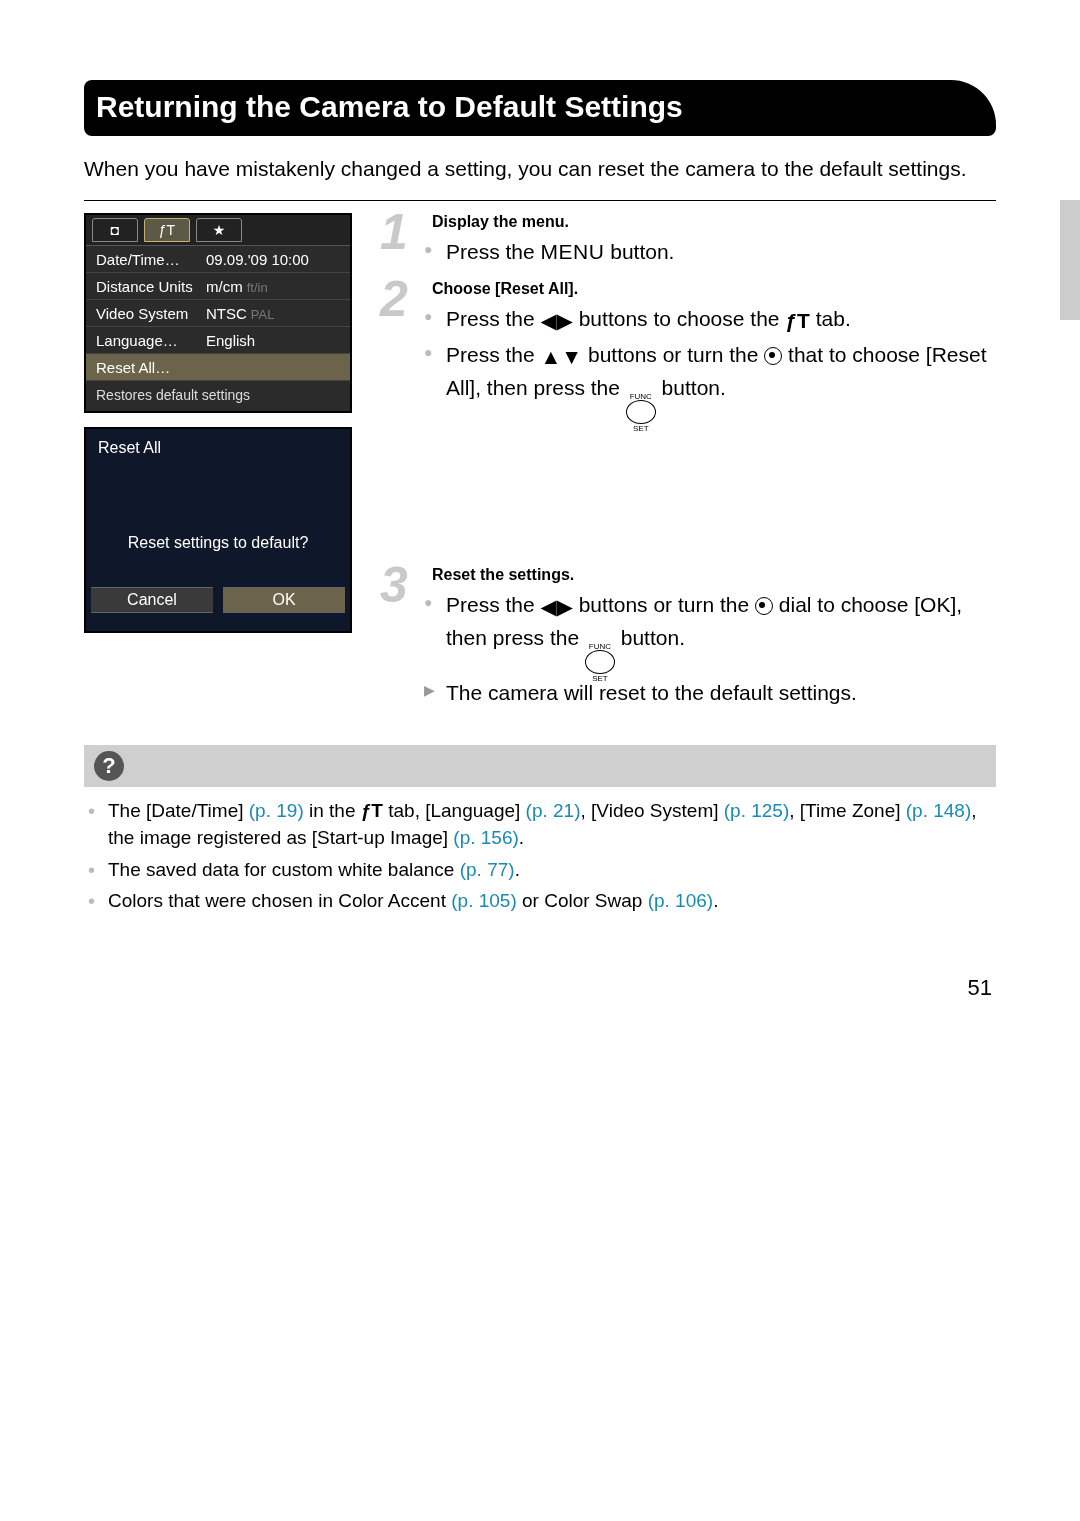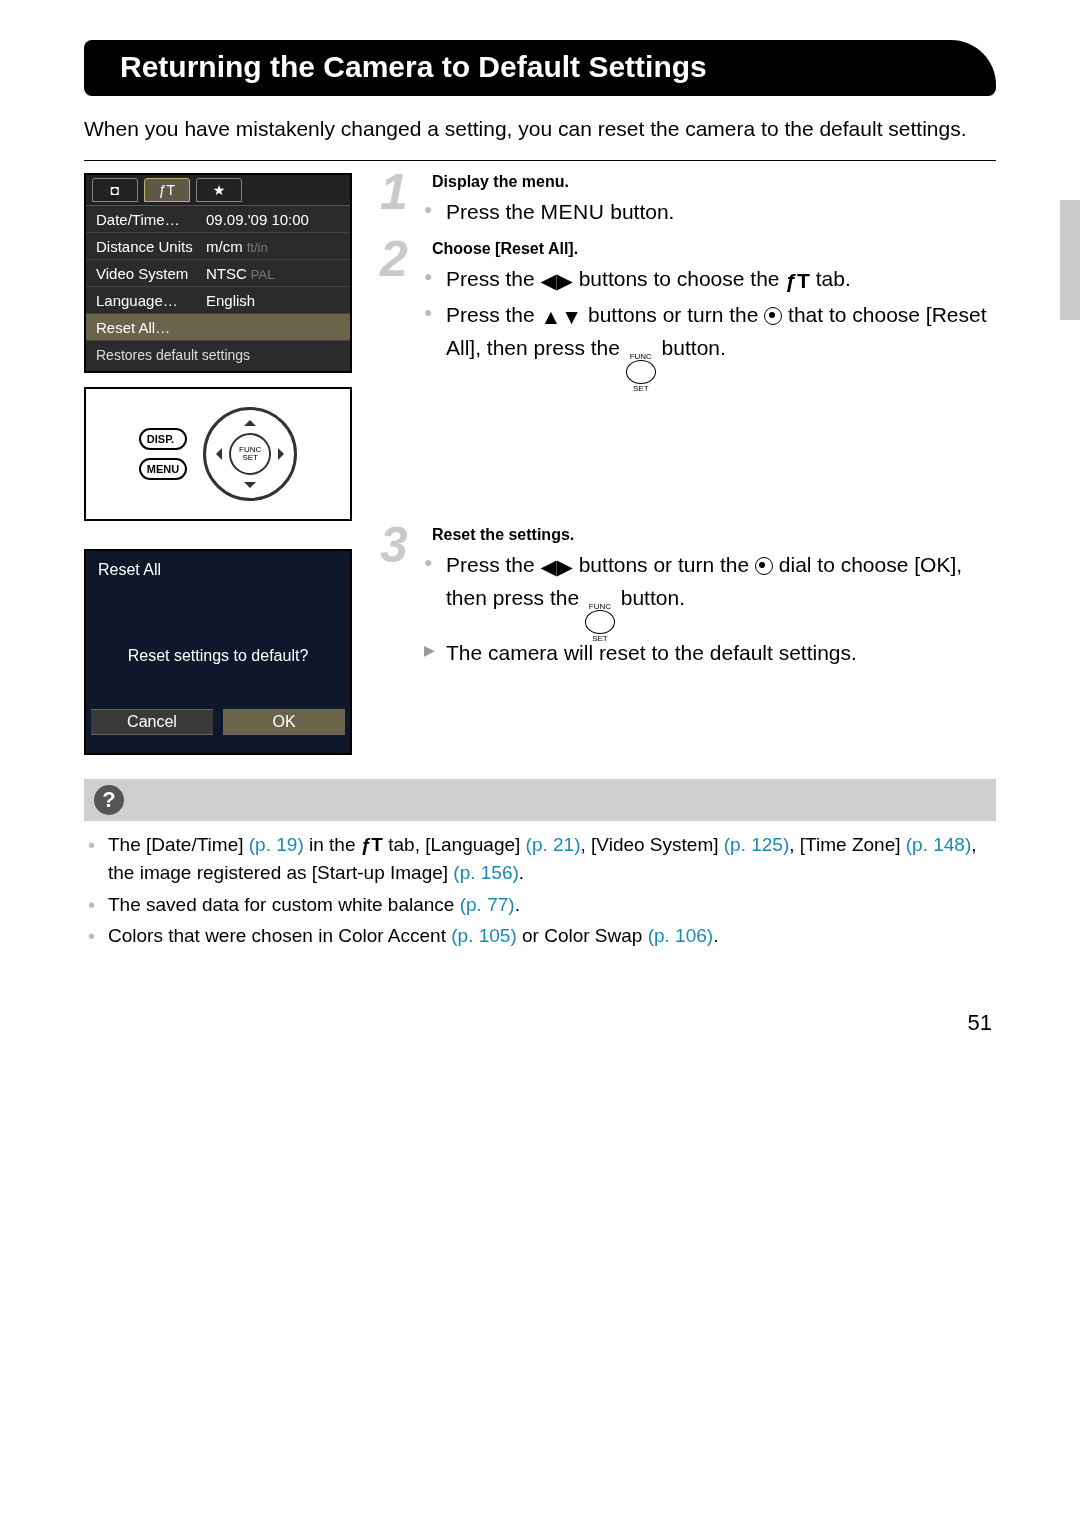"Returning the Camera to Default" .title-bar { margin-top: none -> 40px; padding: 10px 24px 12px 36px -> 10px 24px 12px 12px }
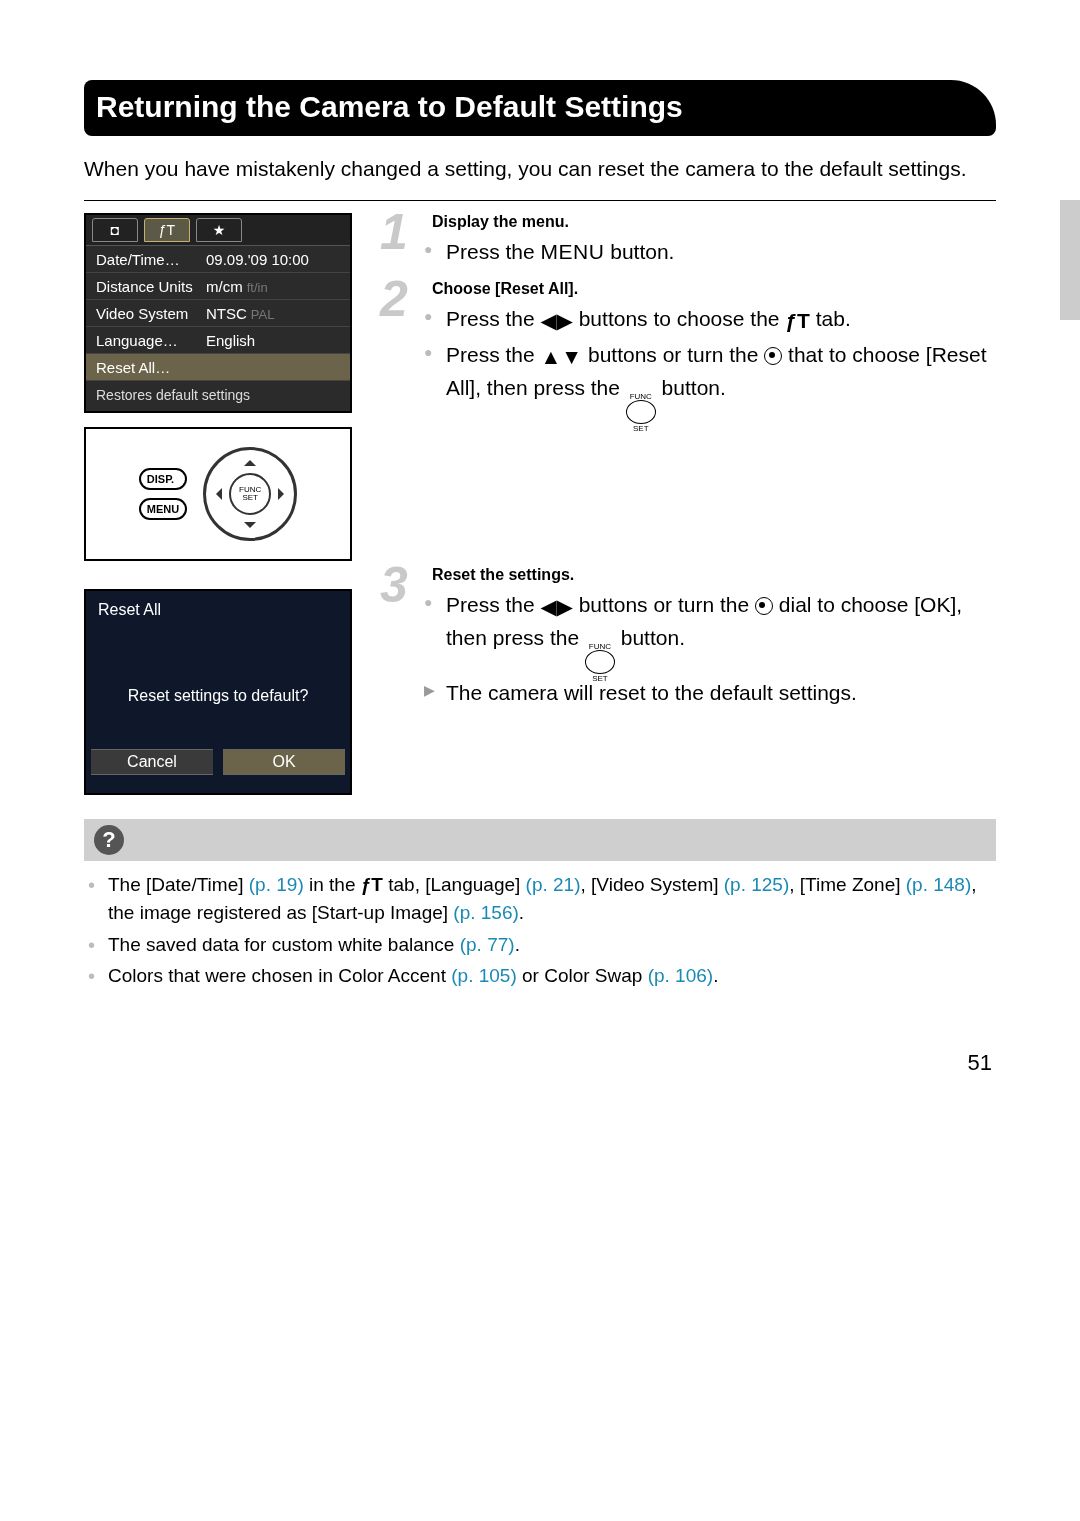"DISP." div.controls-diagram { html: <div> <div> <div>DISP.</div> <div></div> <div>MENU</div> </div> <div> <div></div> <div></div> <div></div> <div></div> <div>FUNC SET</div> </div> </div> -> none }
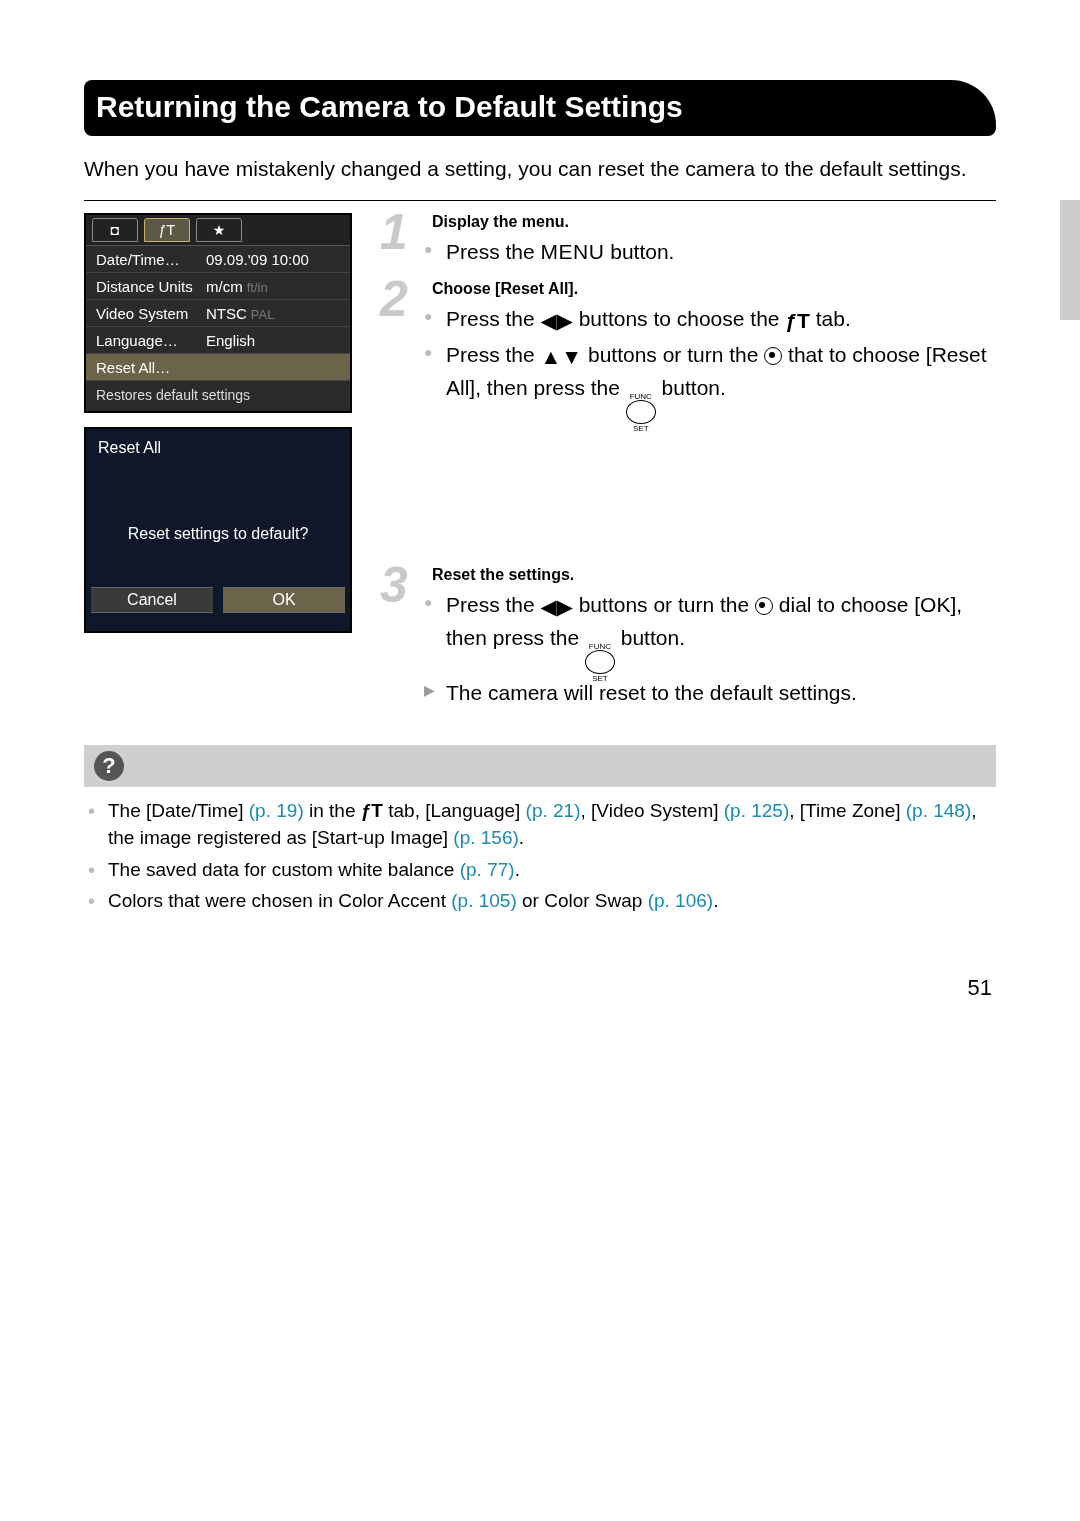"Reset settings to default?" .cam-confirm .msg { top: 96px -> 105px }
